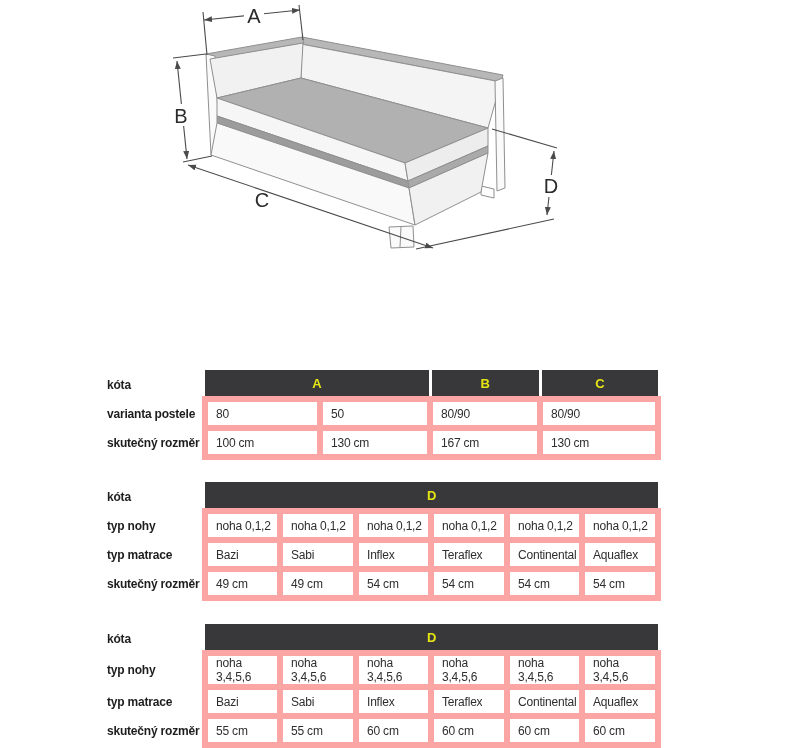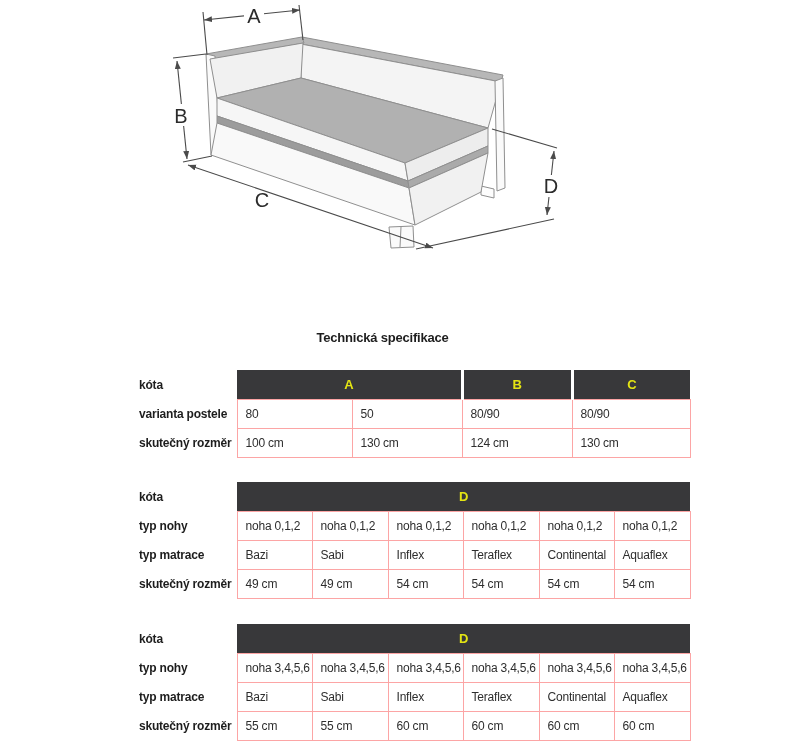"Technická specifikace" div.section-title { html: <div>Technická specifikace</div> -> none }
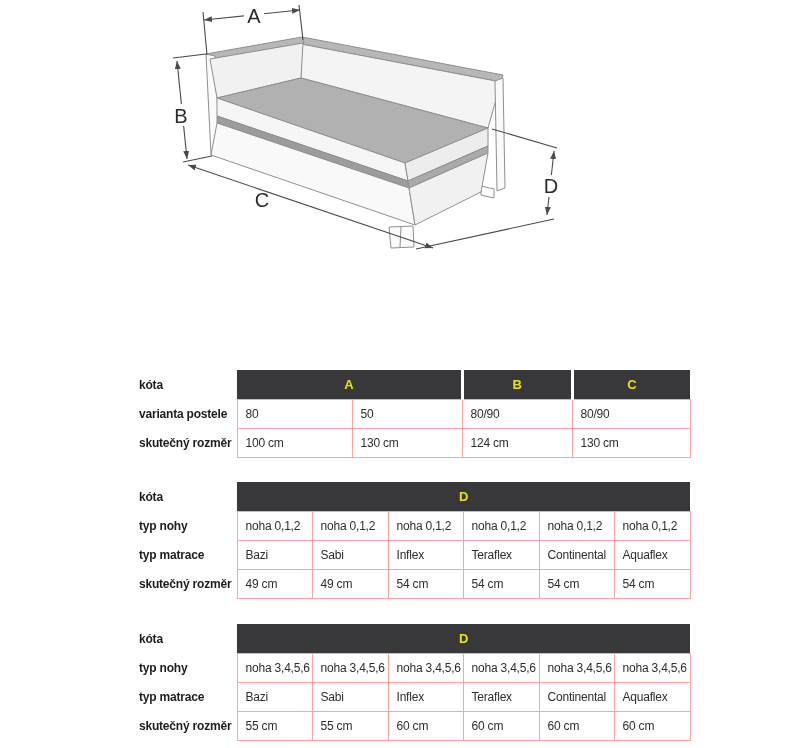"kóta" table { margin-left: 32px -> none }
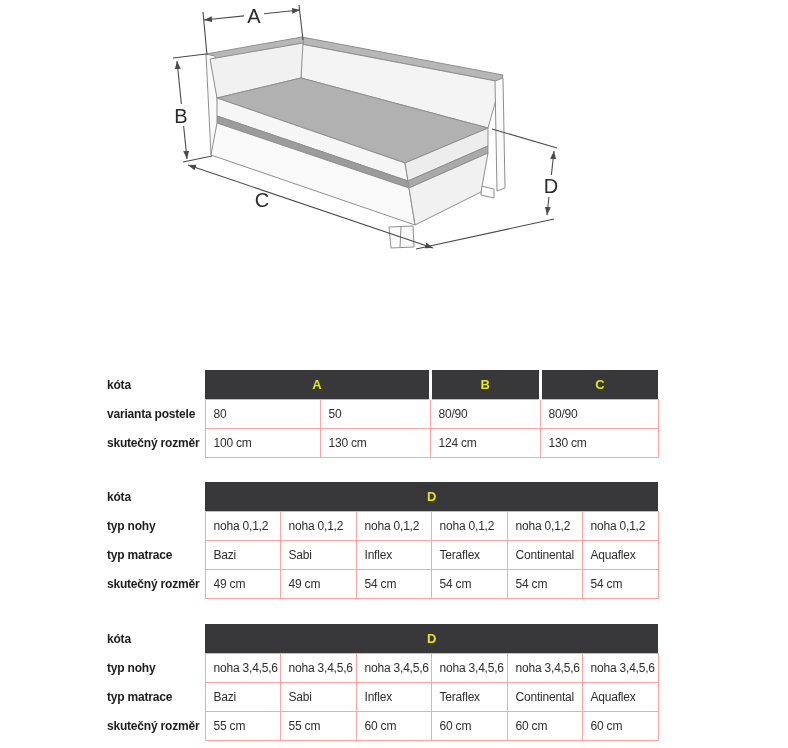"80" td.cell { border: 1px solid #fca5a5 -> 6px solid #fca5a5 }
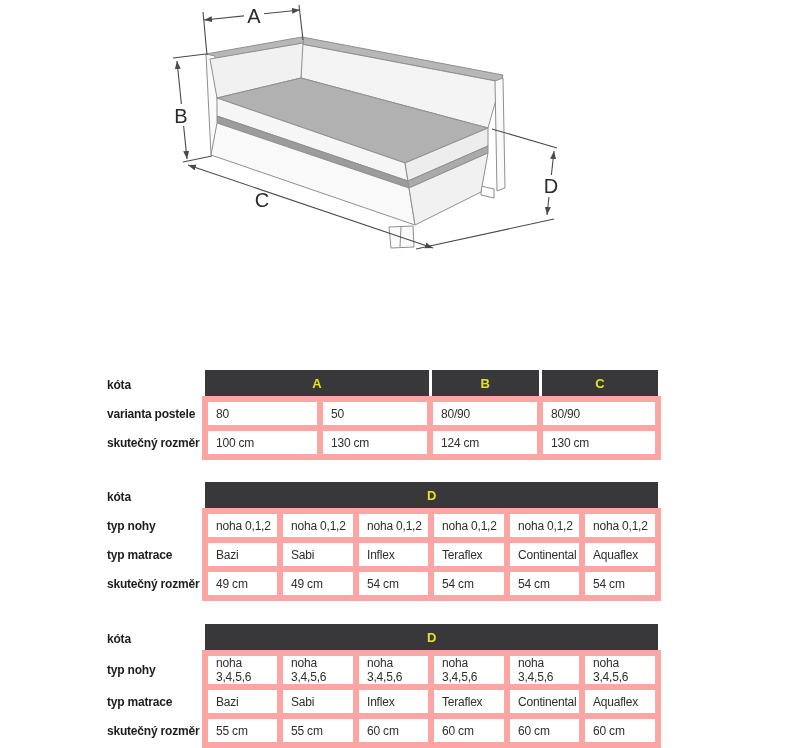"124 cm" td.cell { text: 124 -> 167 }
